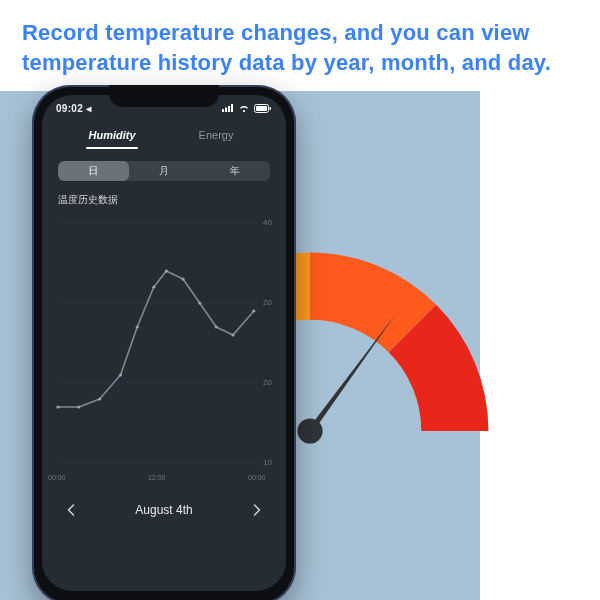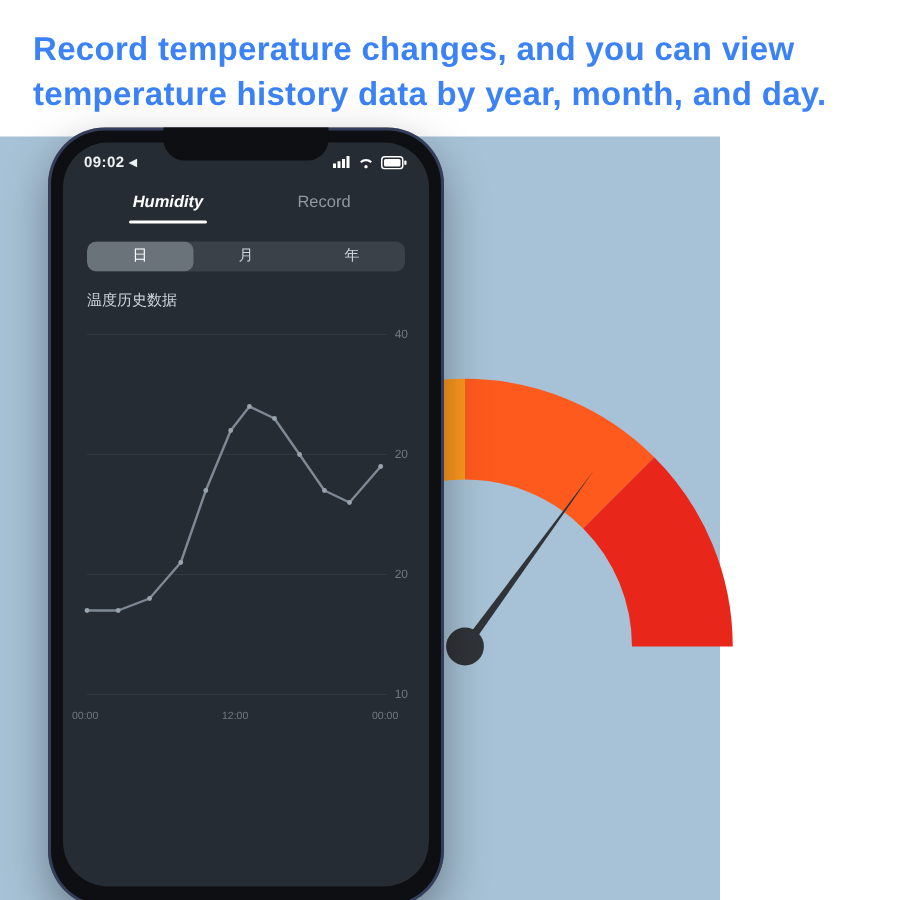"Record" div.tab { text: Record -> Energy }
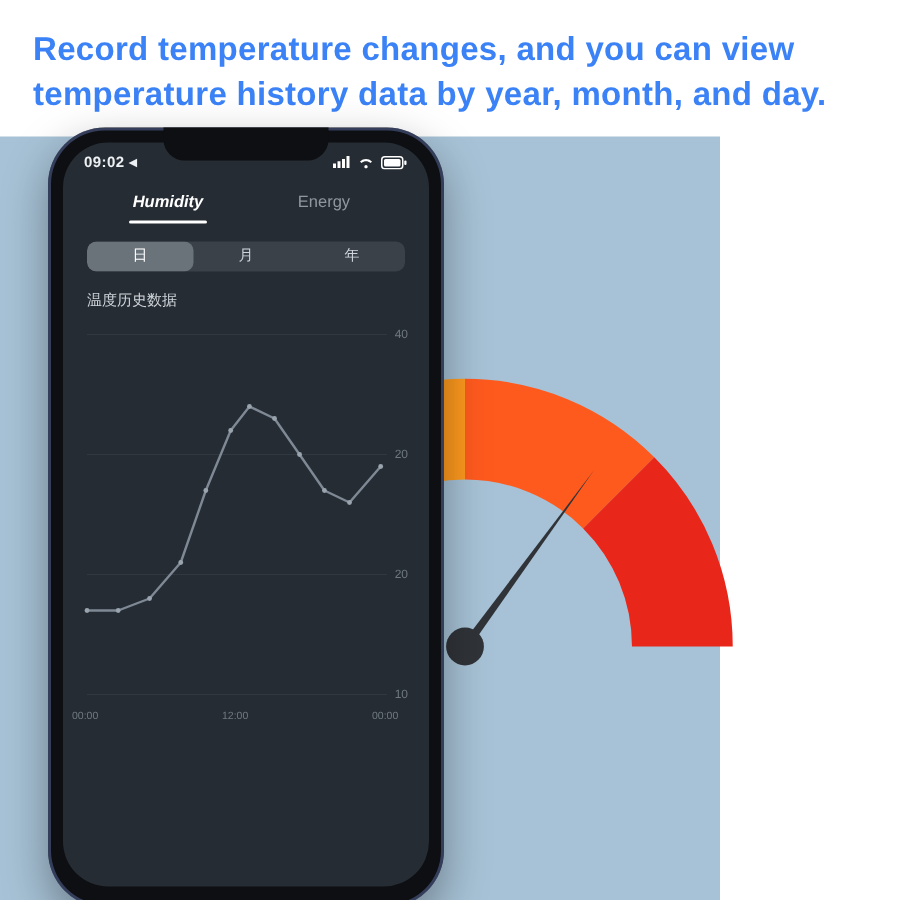"August 4th" div.date-nav { html: none -> <div> <span> <svg> <path></path> </svg> </span> <span>August 4th</span> <span> <svg> <path></path> </svg> </span> </div> }
